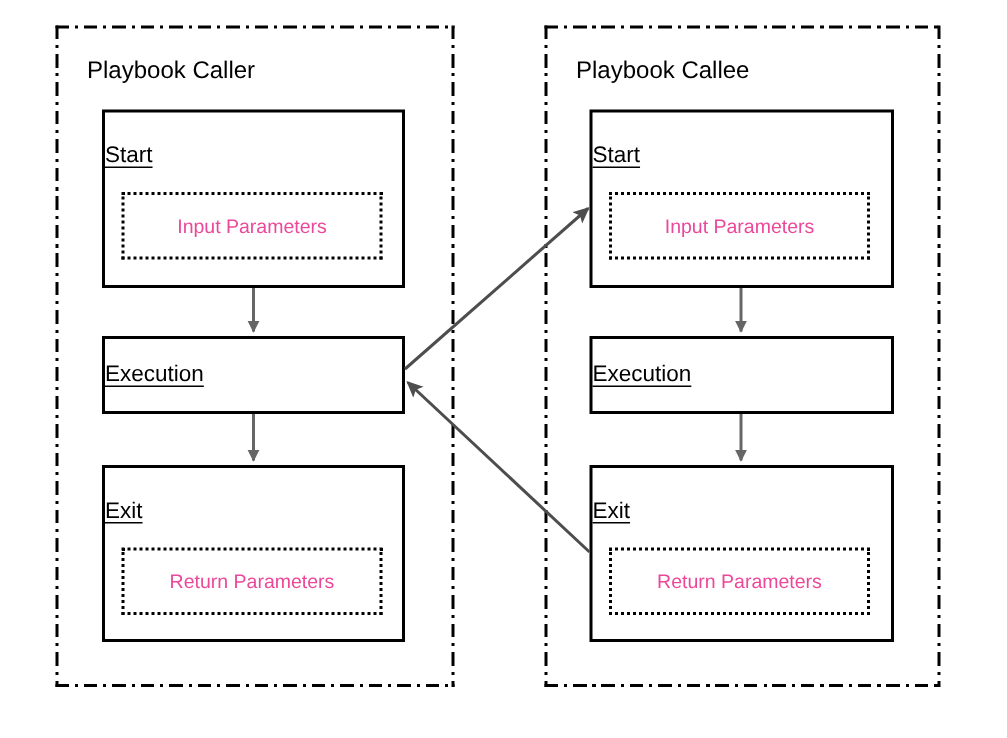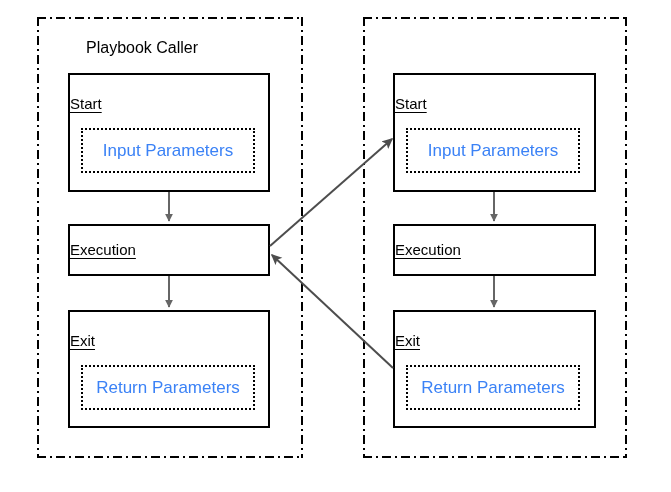"Playbook Caller" div.pool-title { margin-left: 28px -> none }
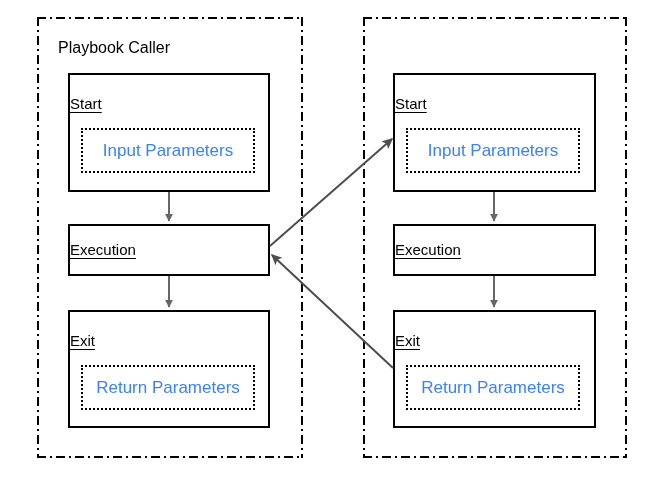"Playbook Callee" div.pool-title { html: none -> <div>Playbook Callee</div> }
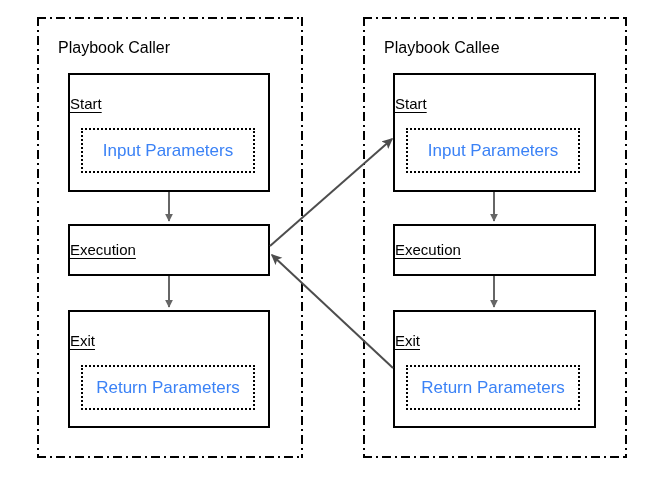"Input Parameters" .param-box { color: #3b82f6 -> #ec4899; font-size: 17px -> 13px }
